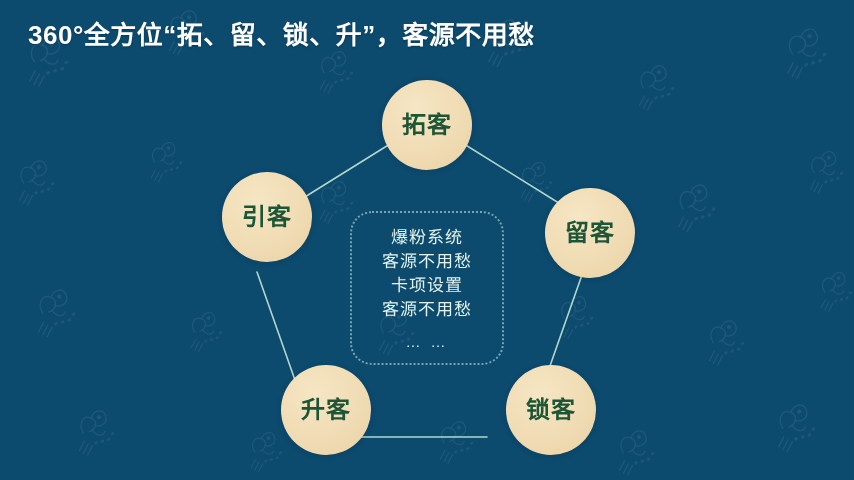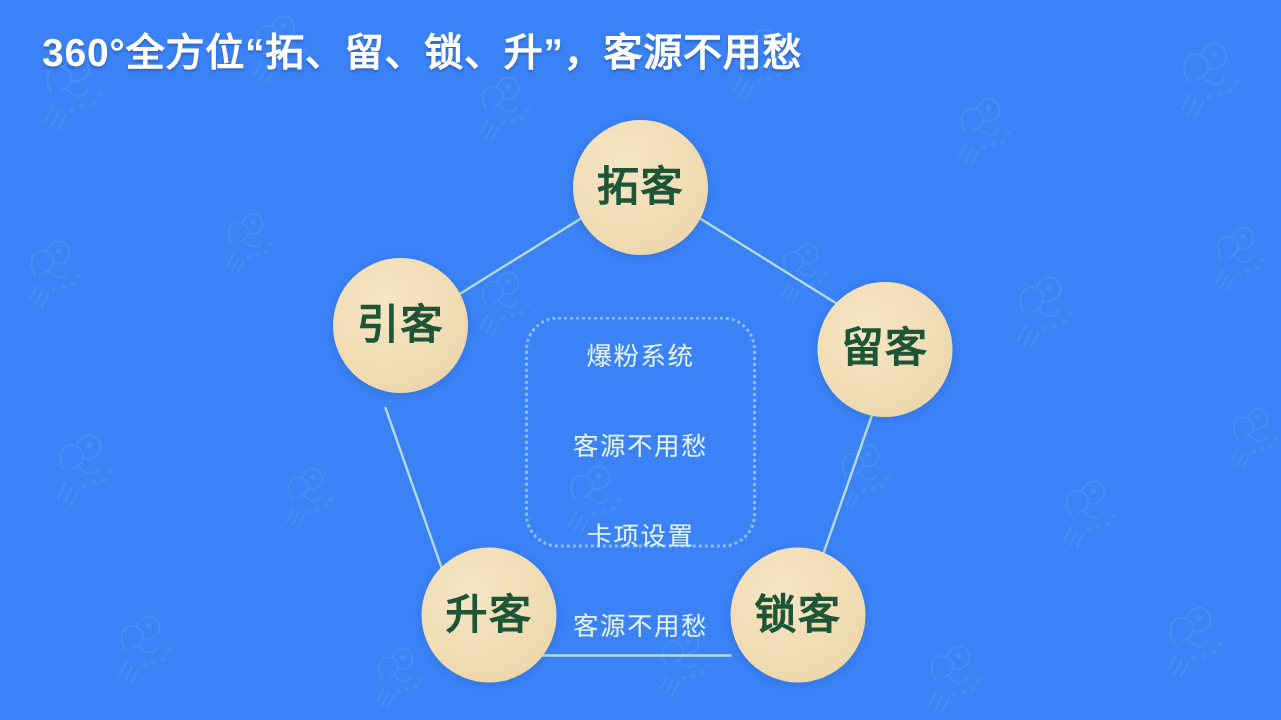"360°全方位“拓、留、锁、升”，客源不用愁" #stage { background: #3b82f6 -> #0c4a6e }
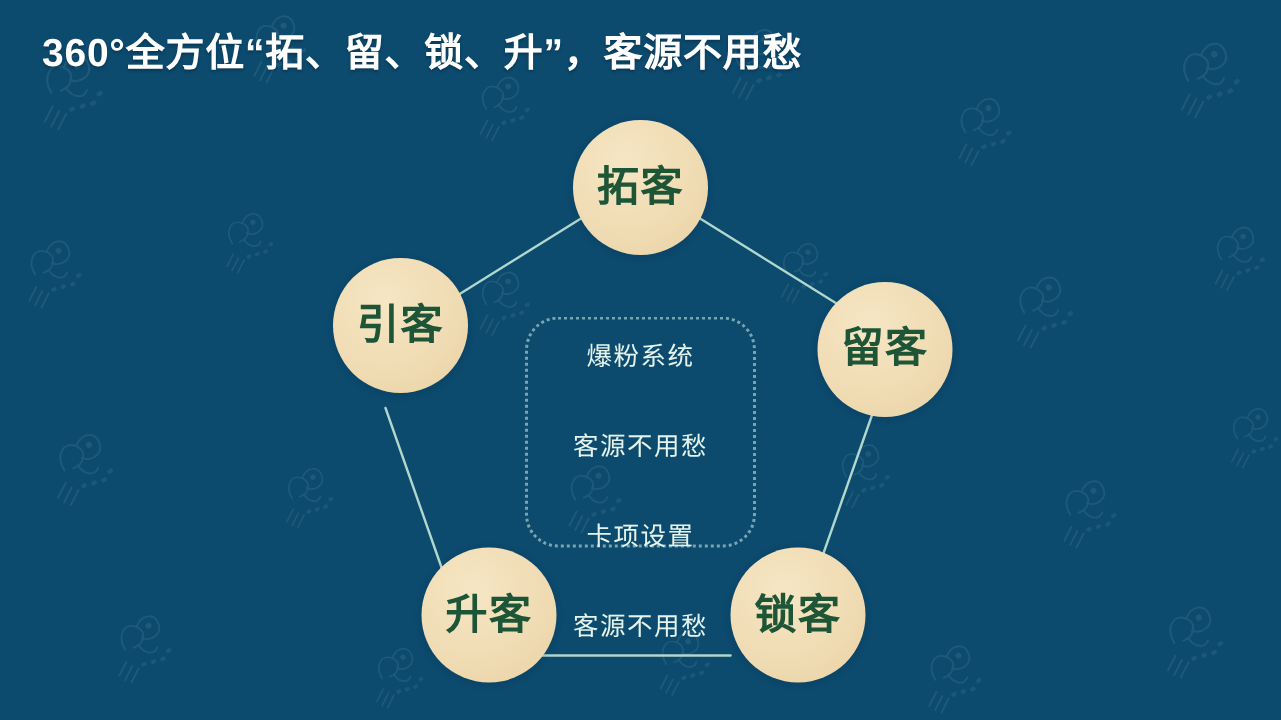"拓客" .node-label { font-size: 28px -> 24px }
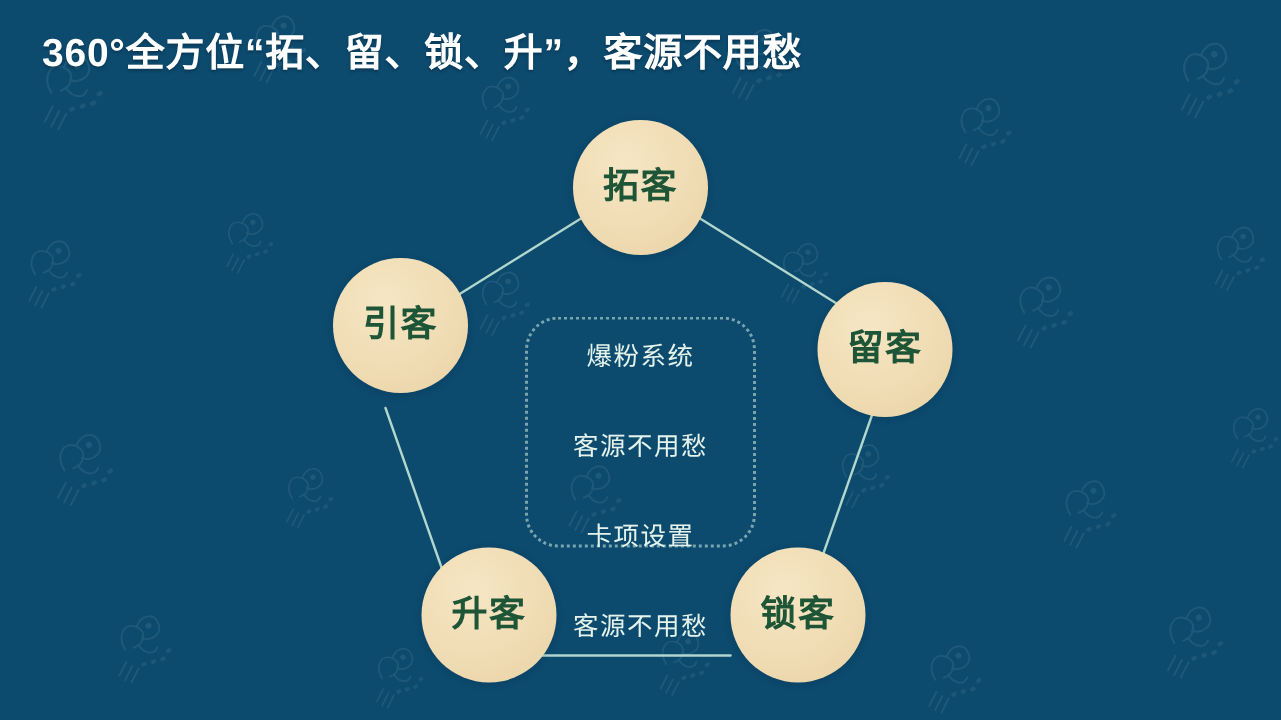"爆粉系统" #center-panel { gap: 36px -> none }
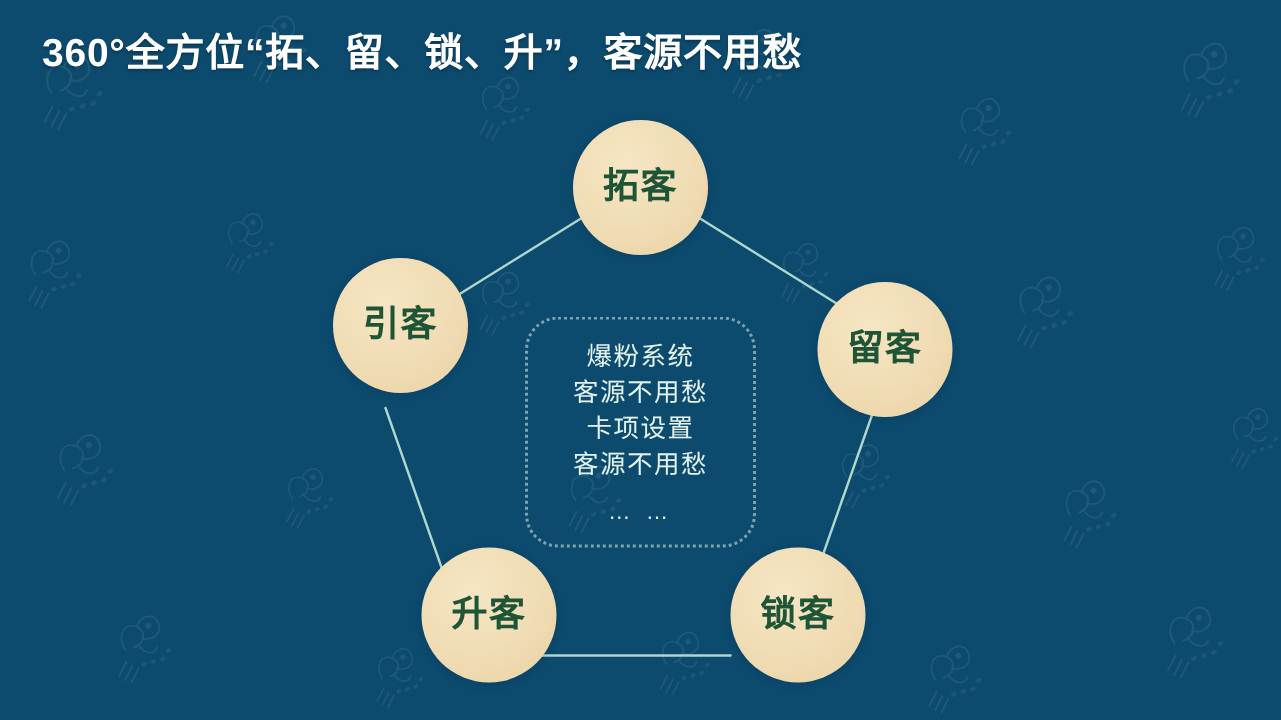"锁客" #node-br { left: 487px -> 506px }
